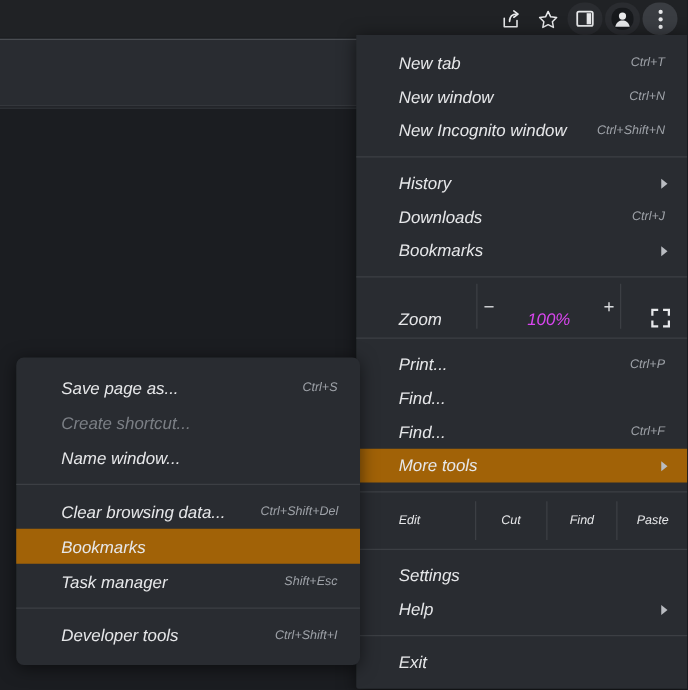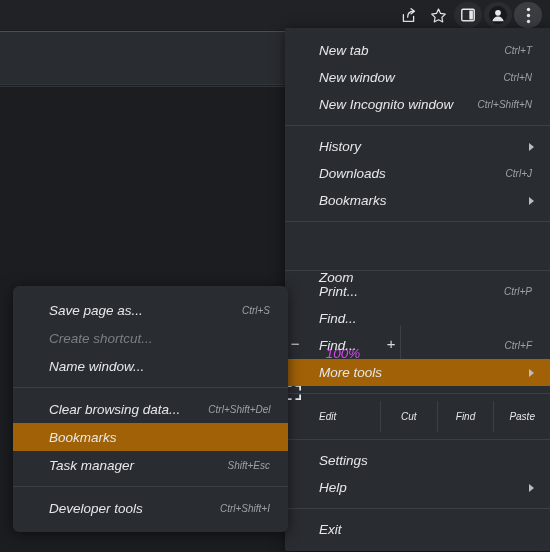"Zoom" .zoom-row { align-items: flex-start -> flex-end; flex-direction: column -> none }
